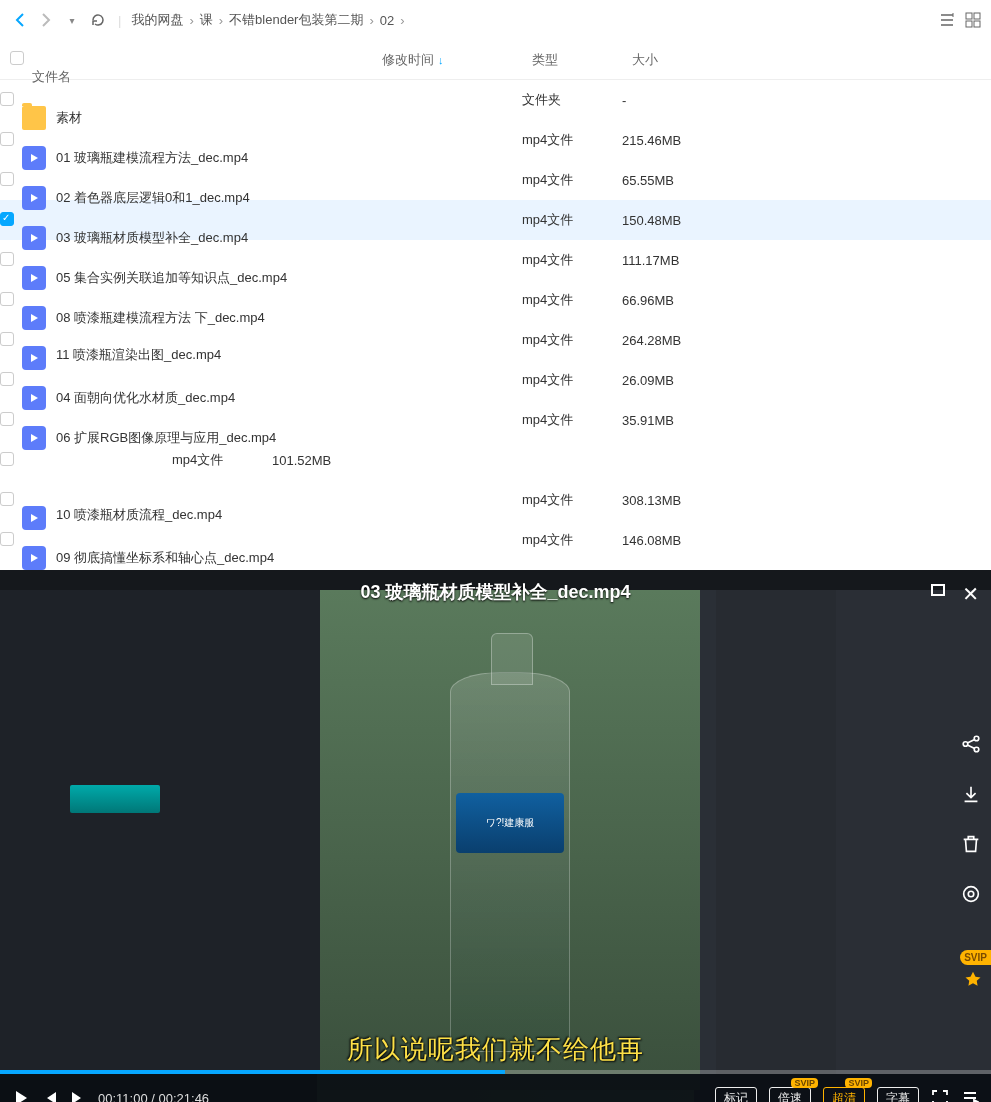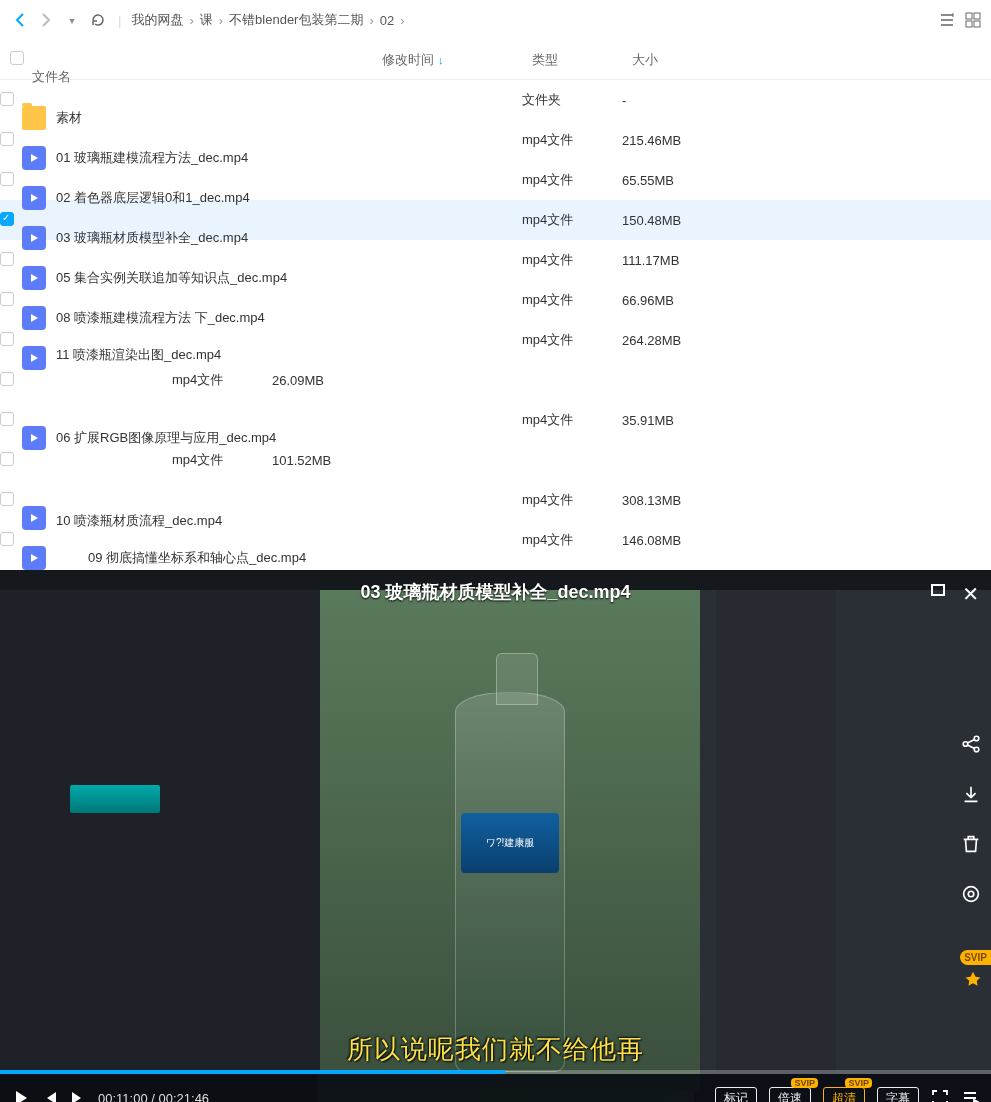"04 面朝向优化水材质_dec.mp4" div.col-name { html: none -> <div> <div> <svg> <path></path> </svg> </div> <span>04 面朝向优化水材质_dec.mp4</span> </div> }
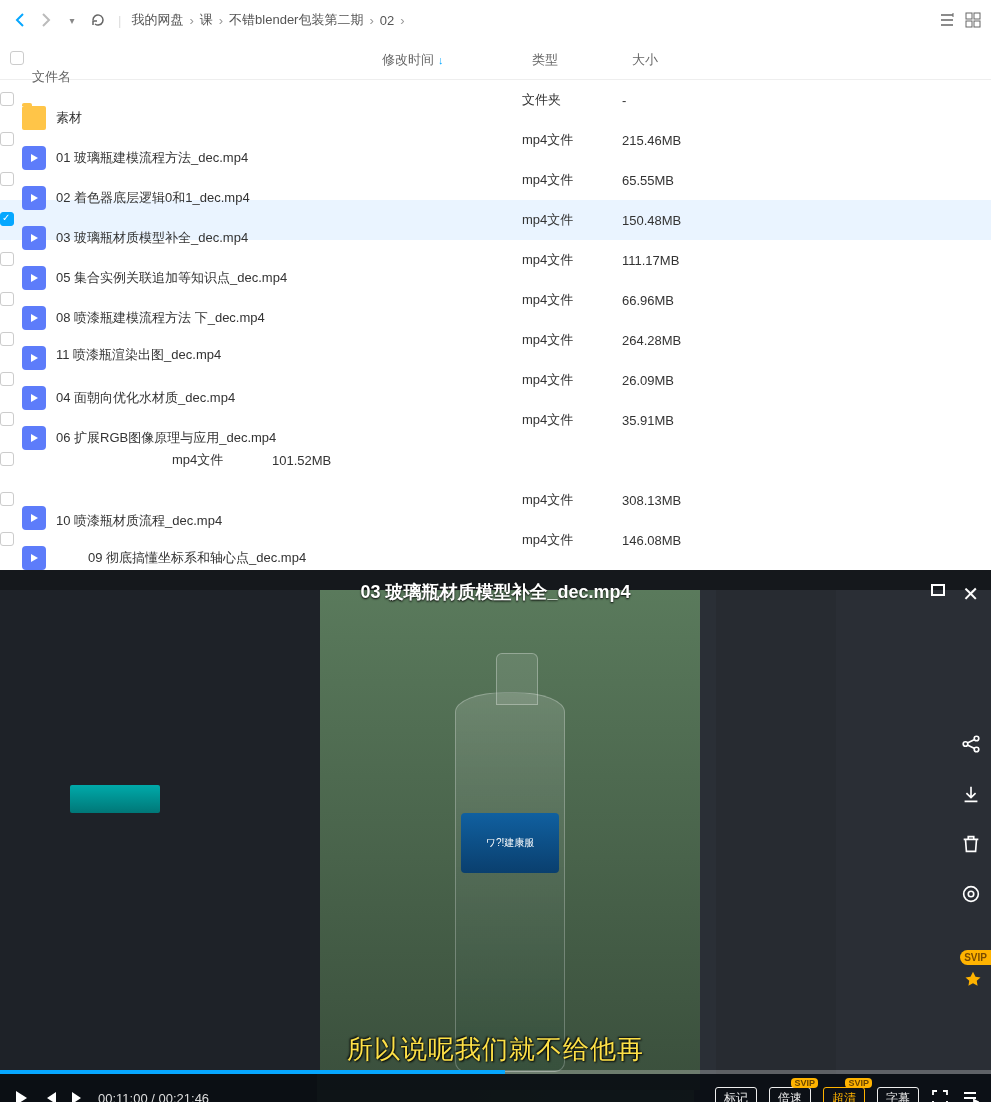"10 喷漆瓶材质流程_dec.mp4" div.col-name { align-items: flex-end -> flex-start }
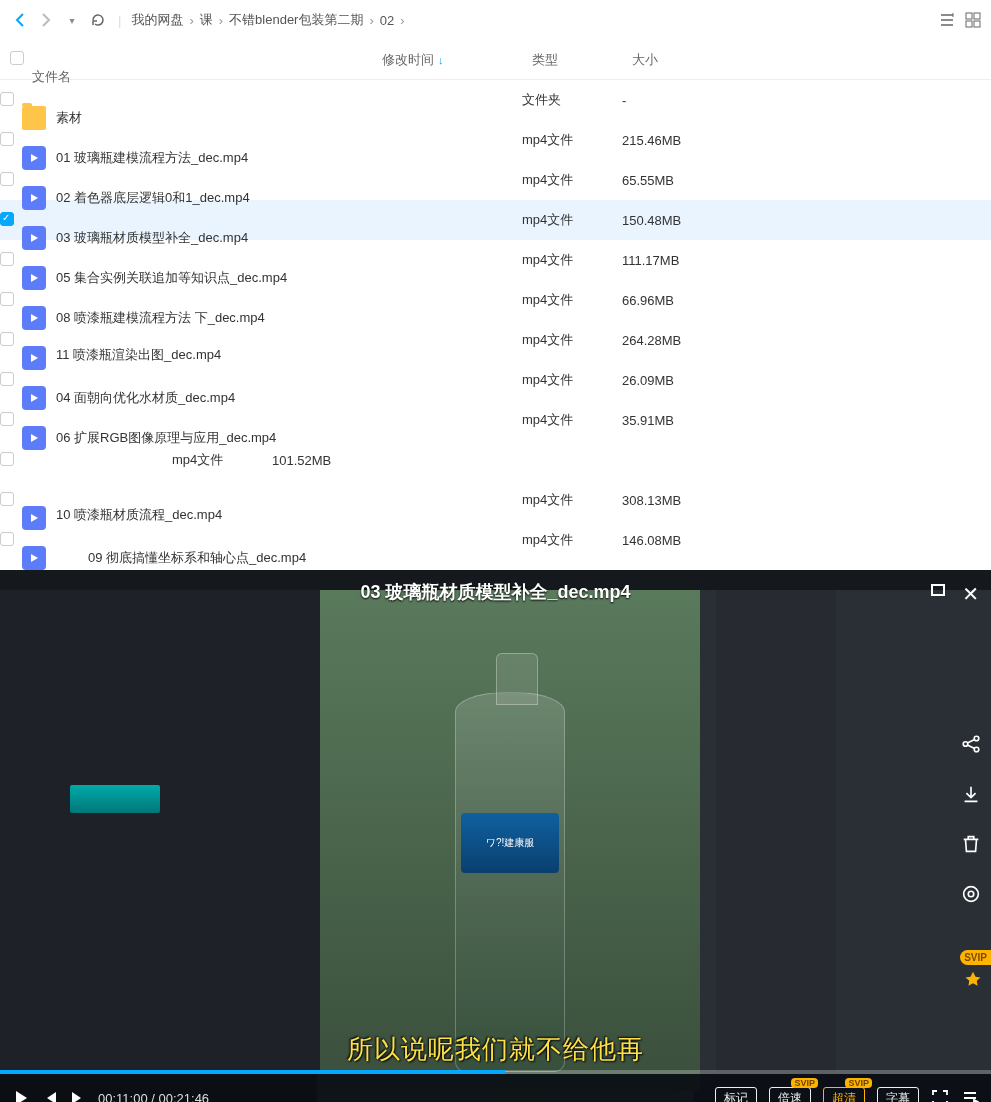"09 彻底搞懂坐标系和轴心点_dec.mp4" div.col-name { gap: 32px -> none }
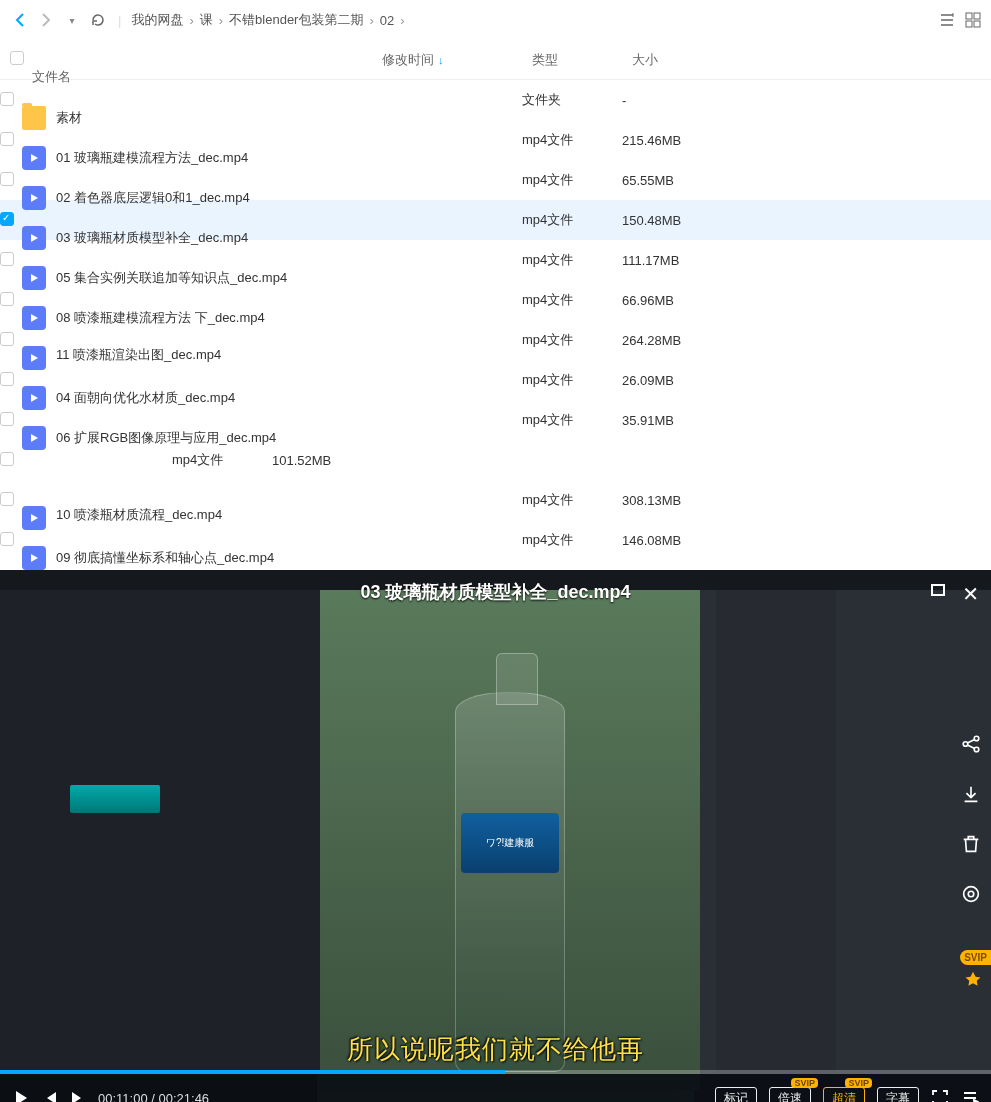"ワ?!建康服" .bottle { top: 42px -> 22px; width: 110px -> 120px }
